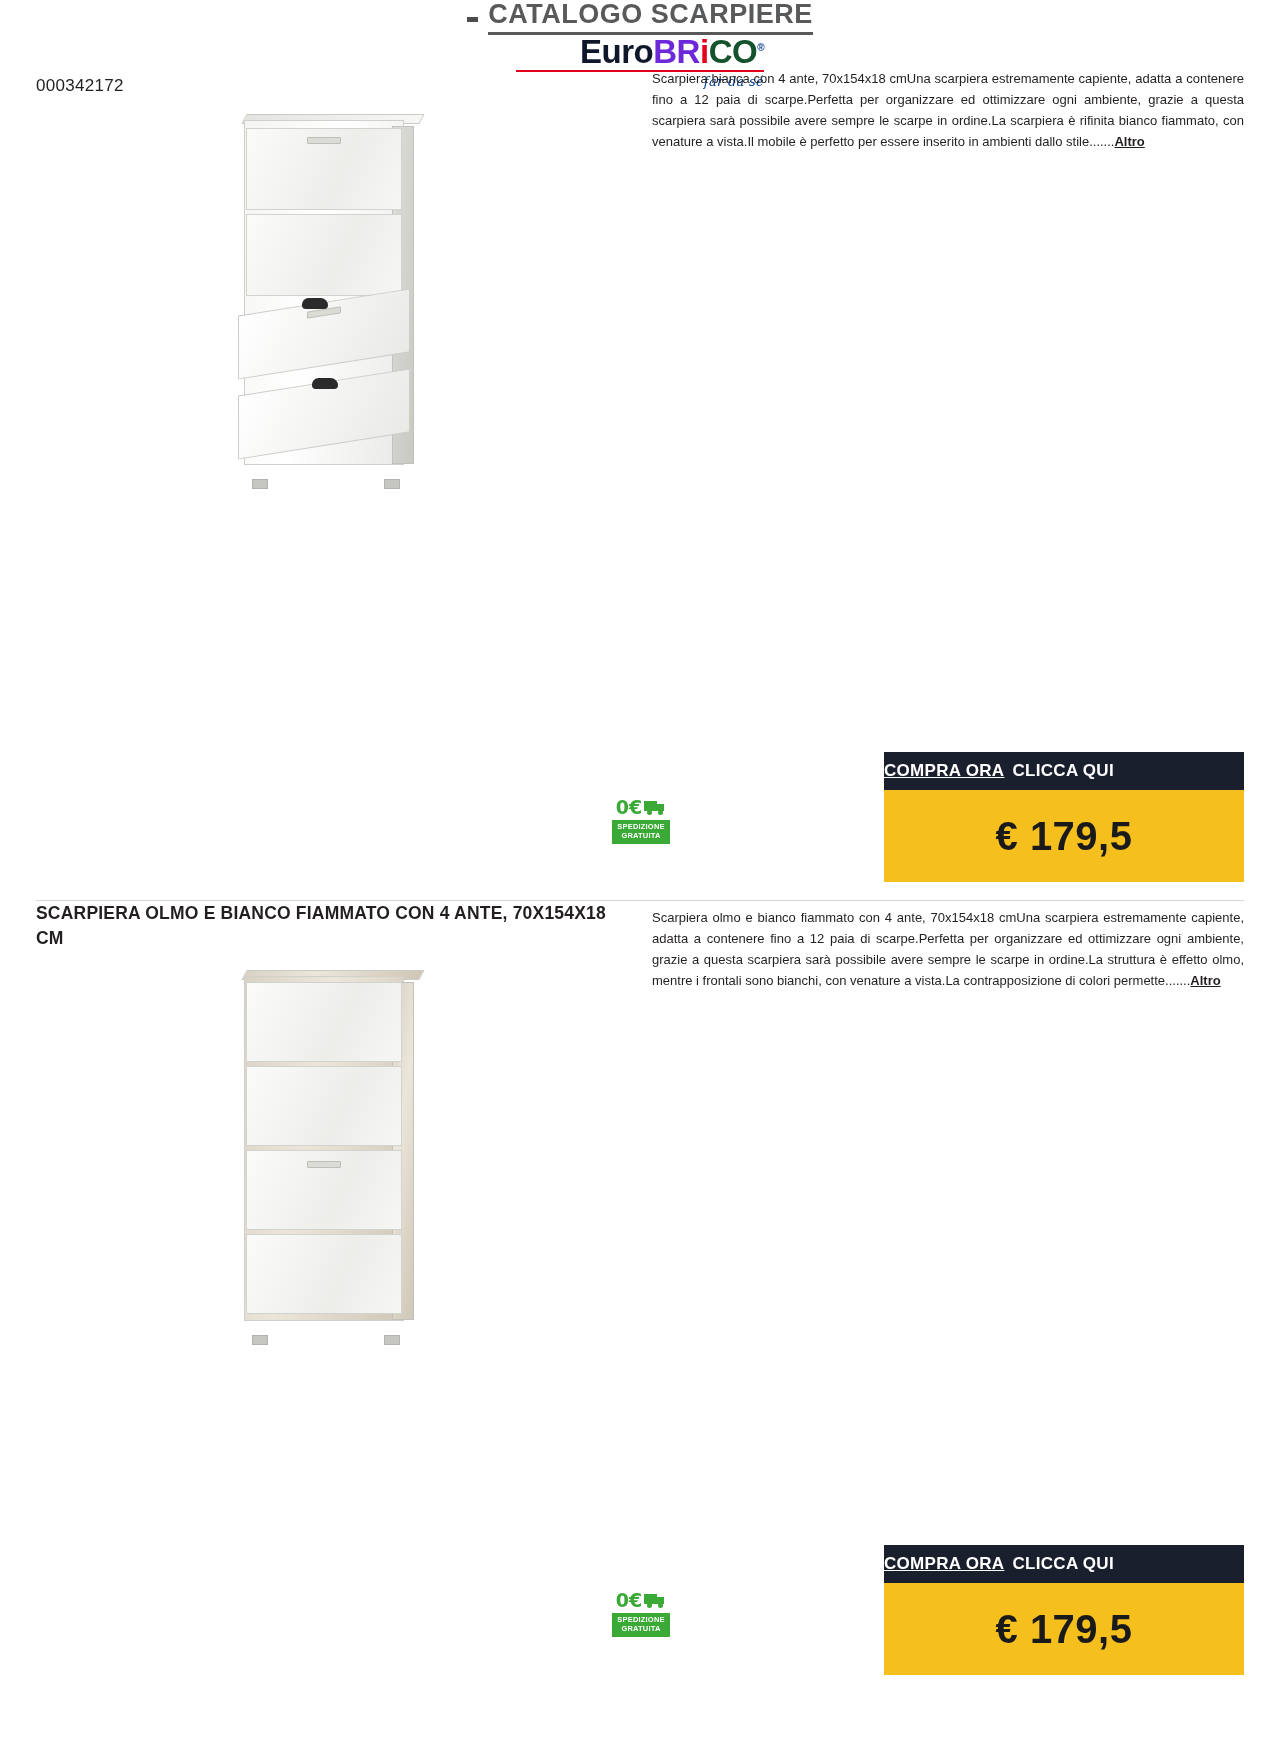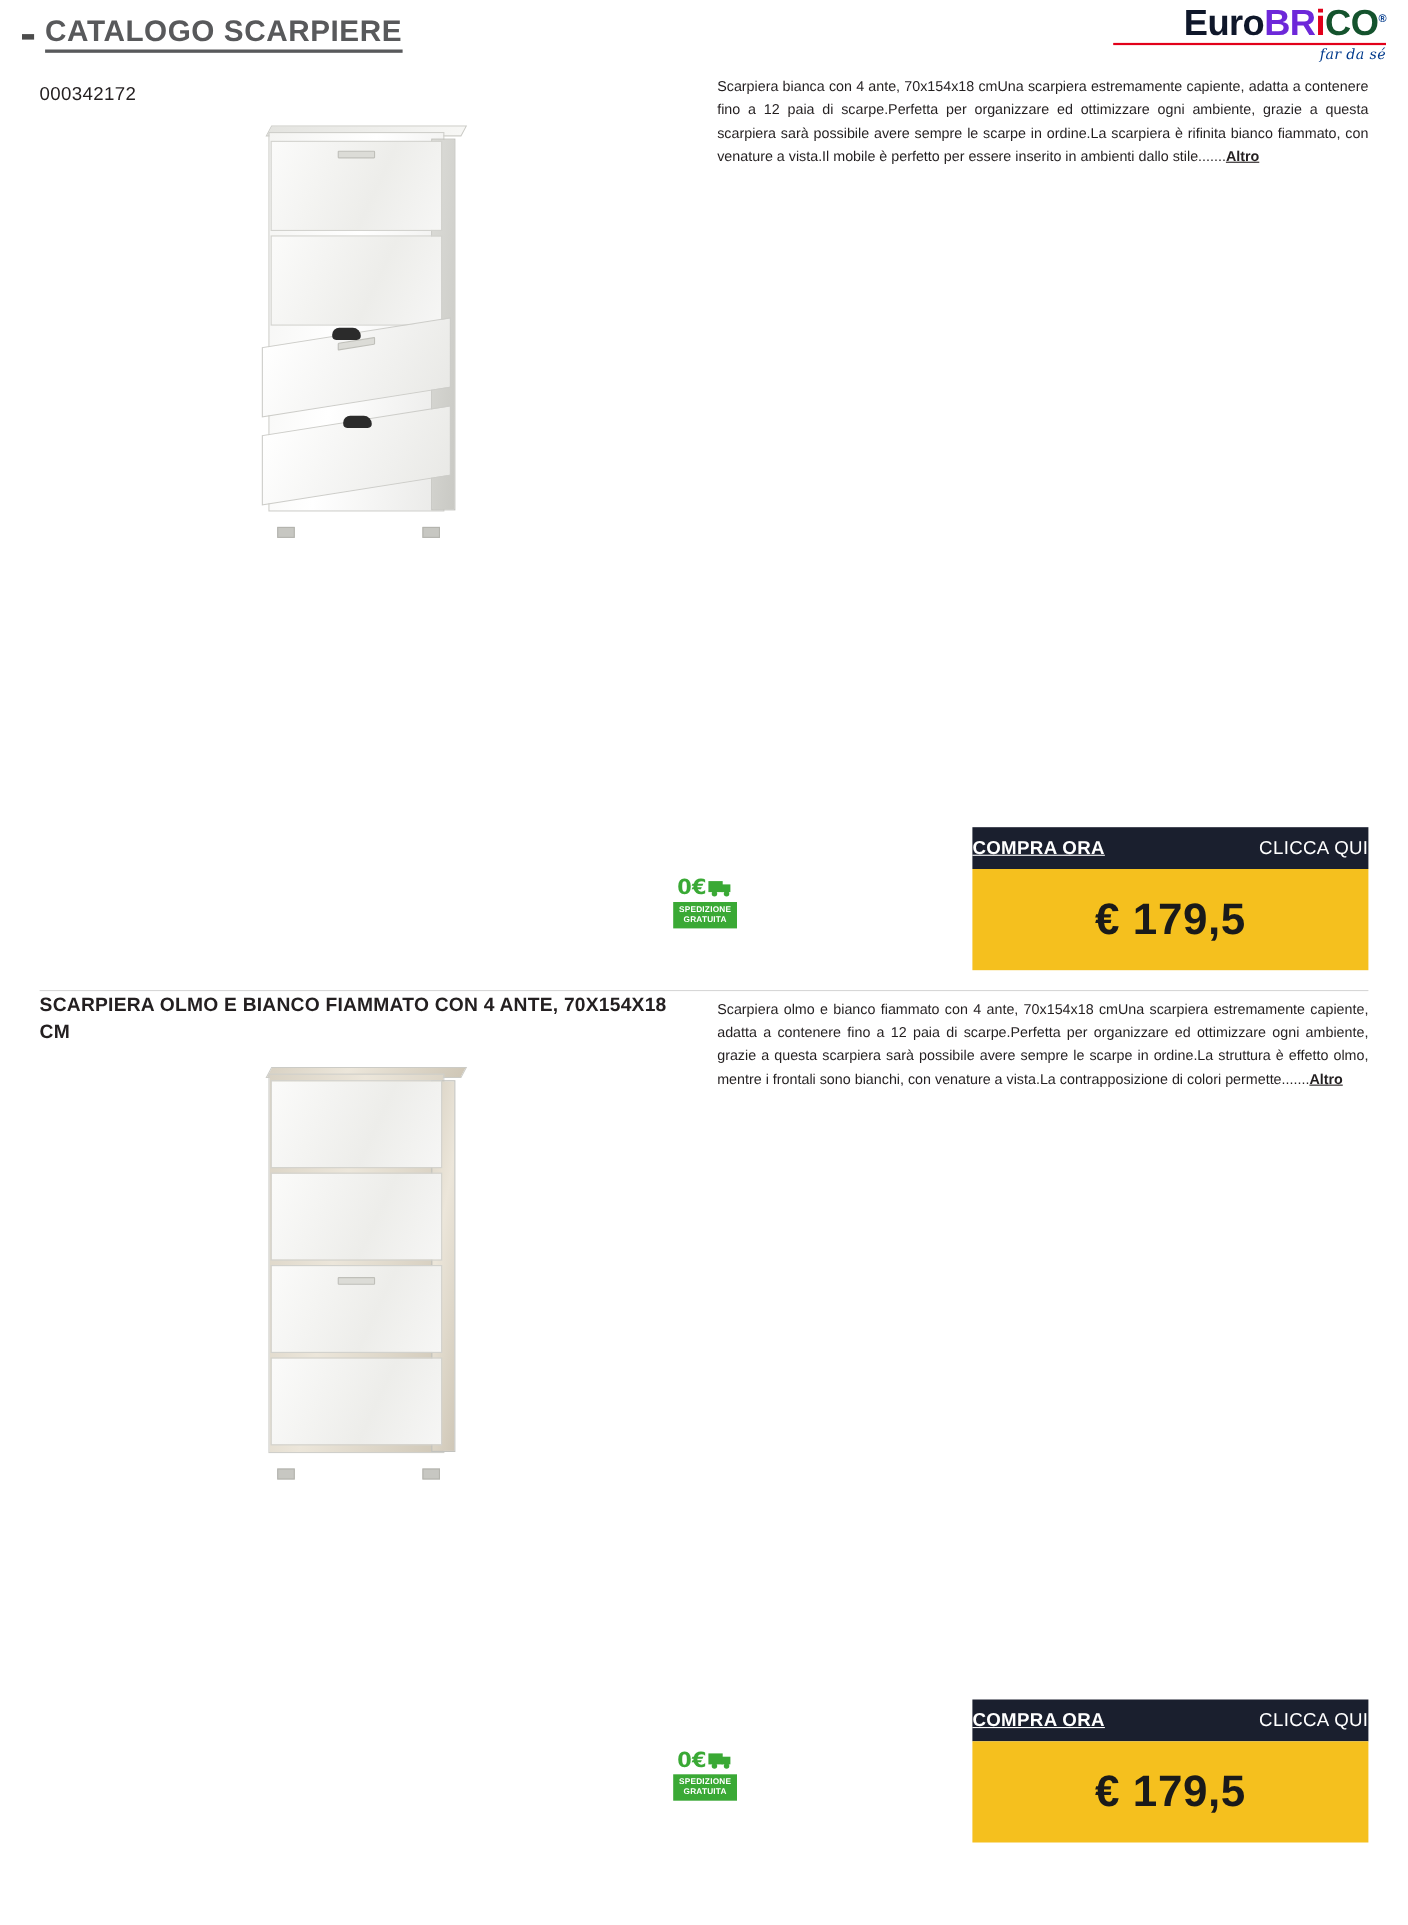"CATALOGO SCARPIERE" .header { flex-direction: none -> column; padding: 0 20px -> 0 36px }
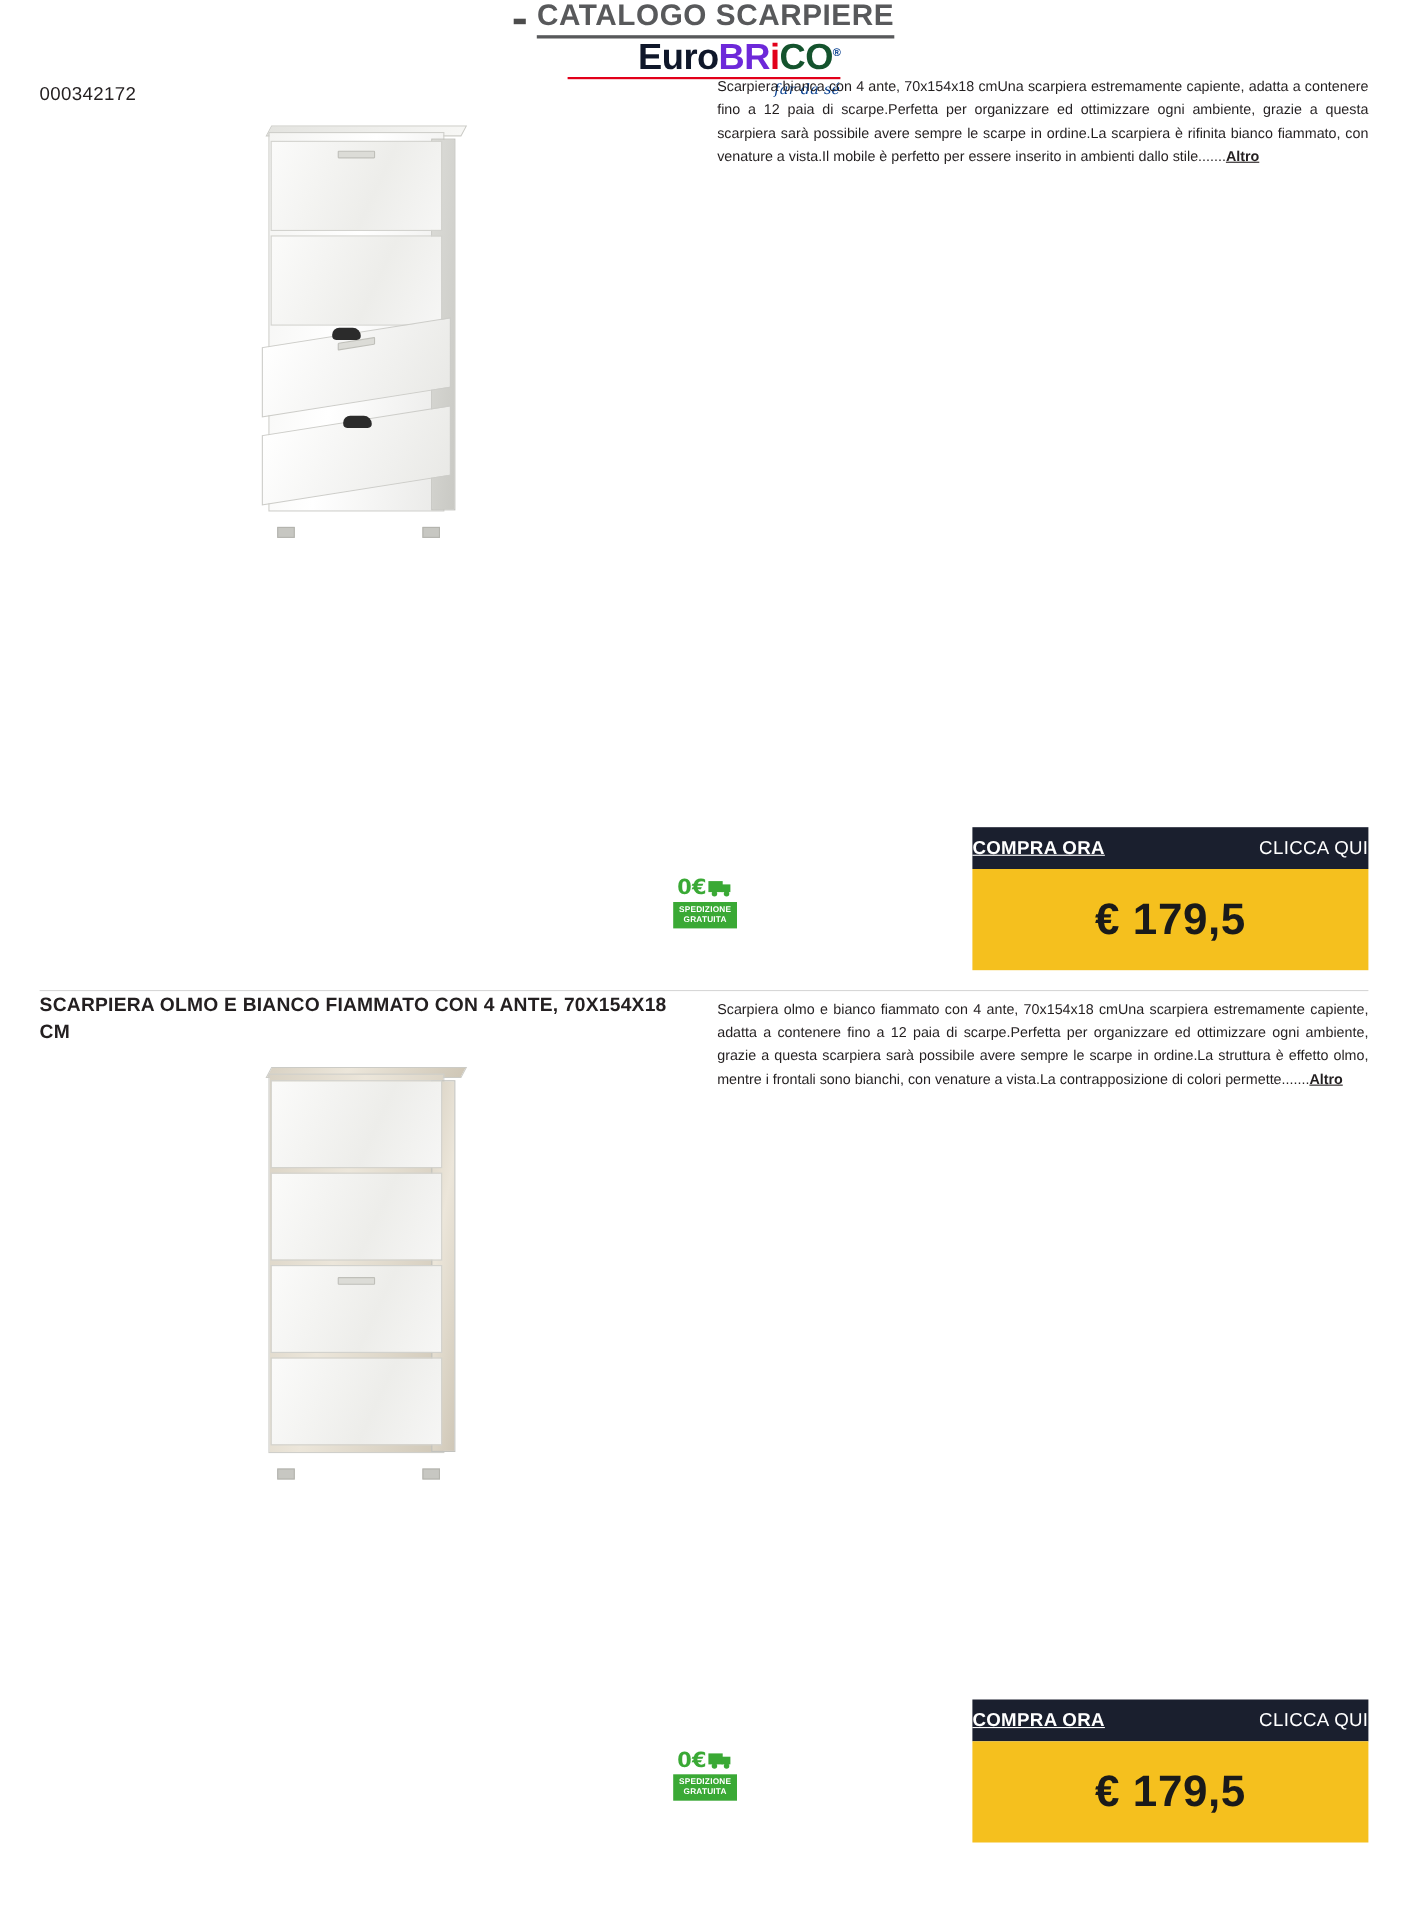"COMPRA ORA" .price-header { justify-content: space-between -> flex-start }
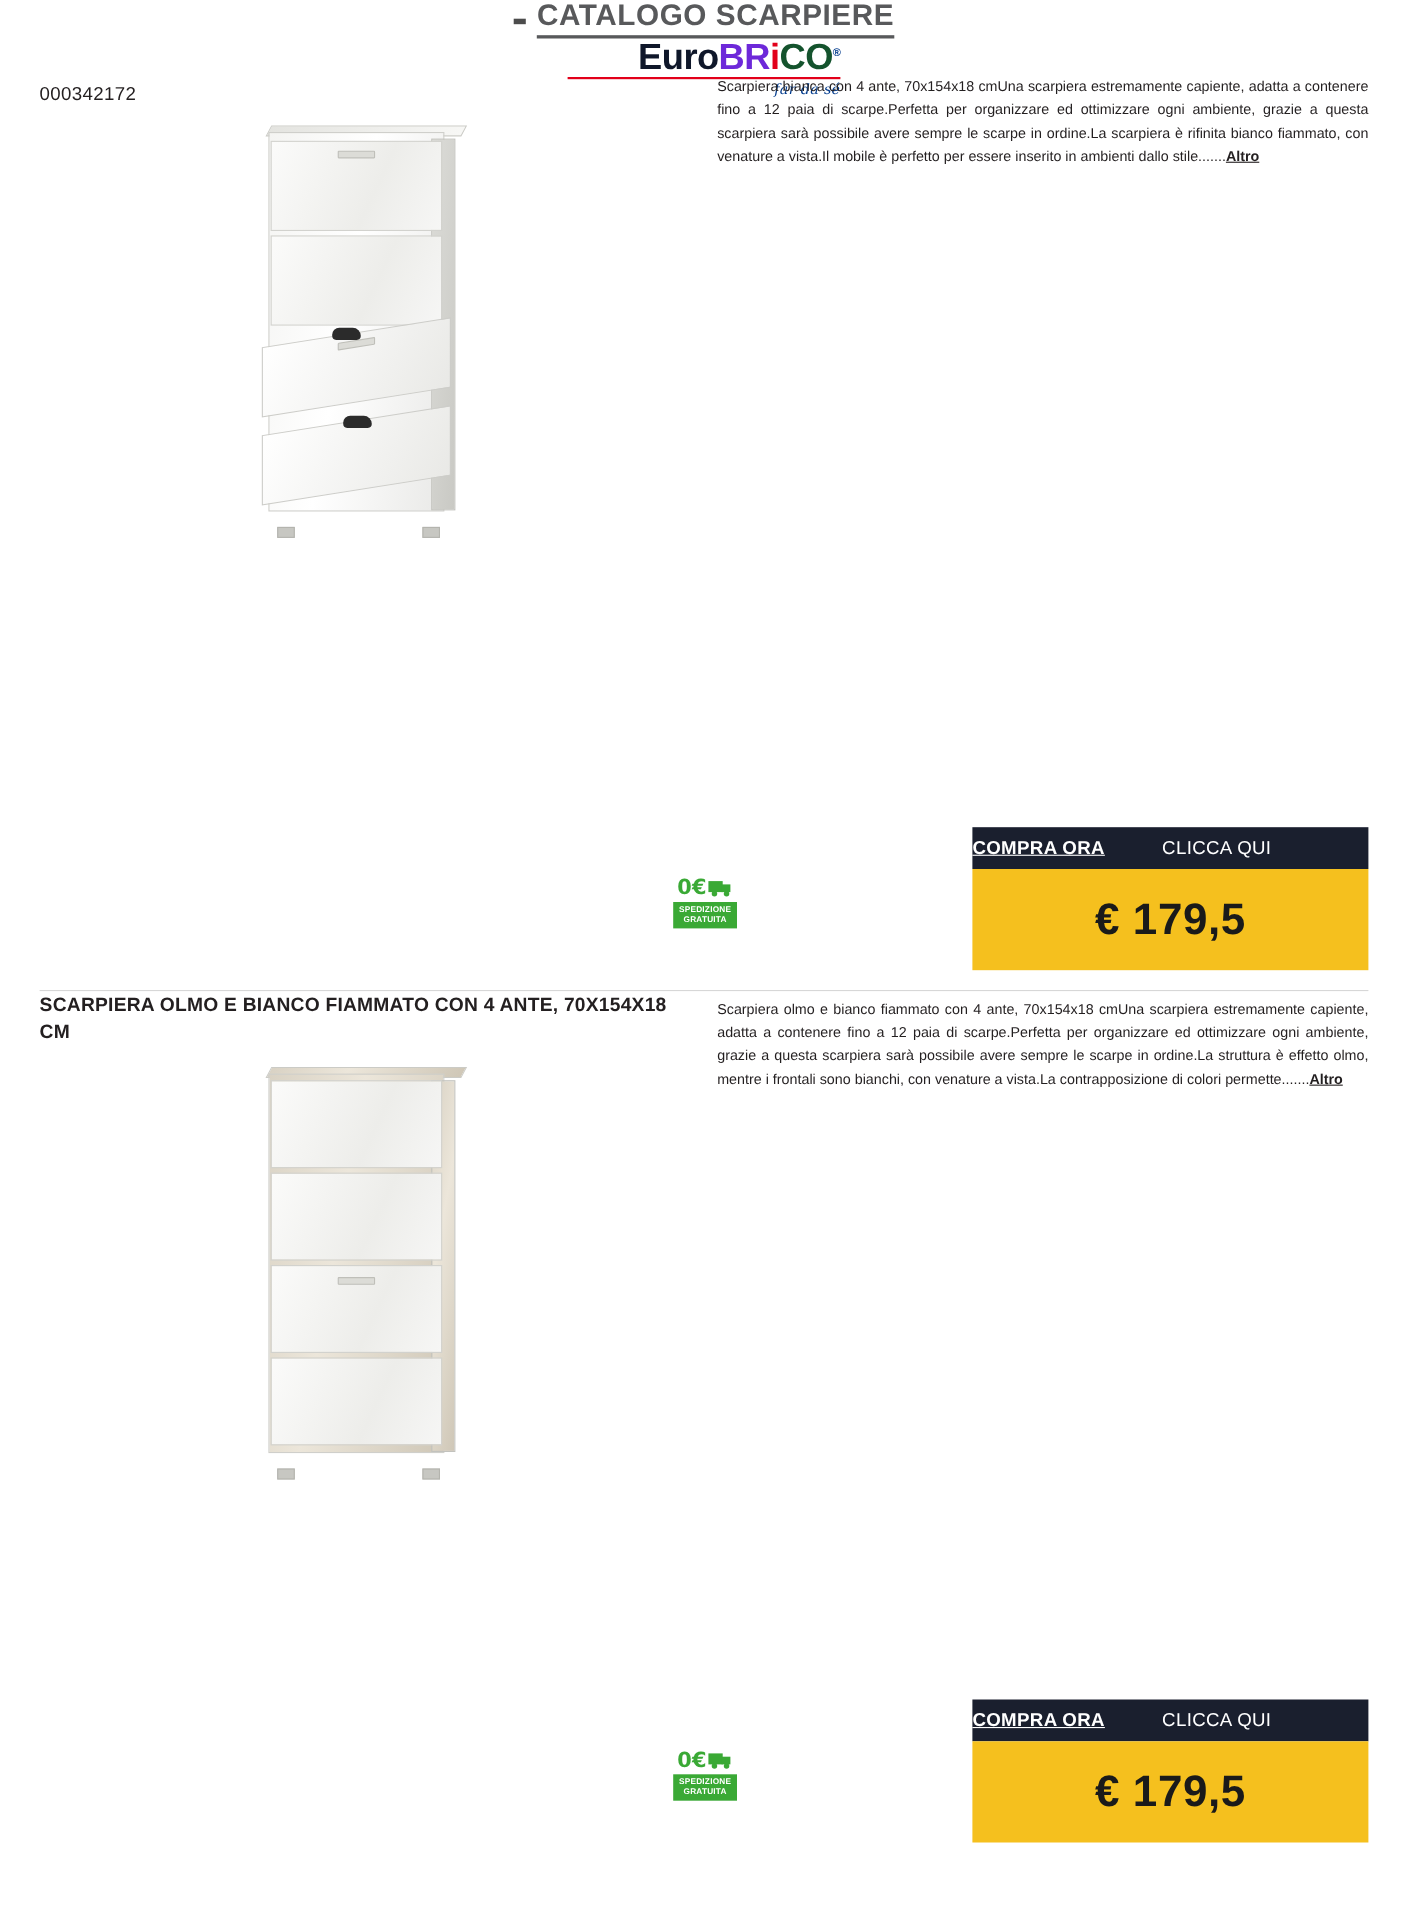"CLICCA QUI" .clicca-qui { font-weight: normal -> bold; margin-left: 44px -> none }
